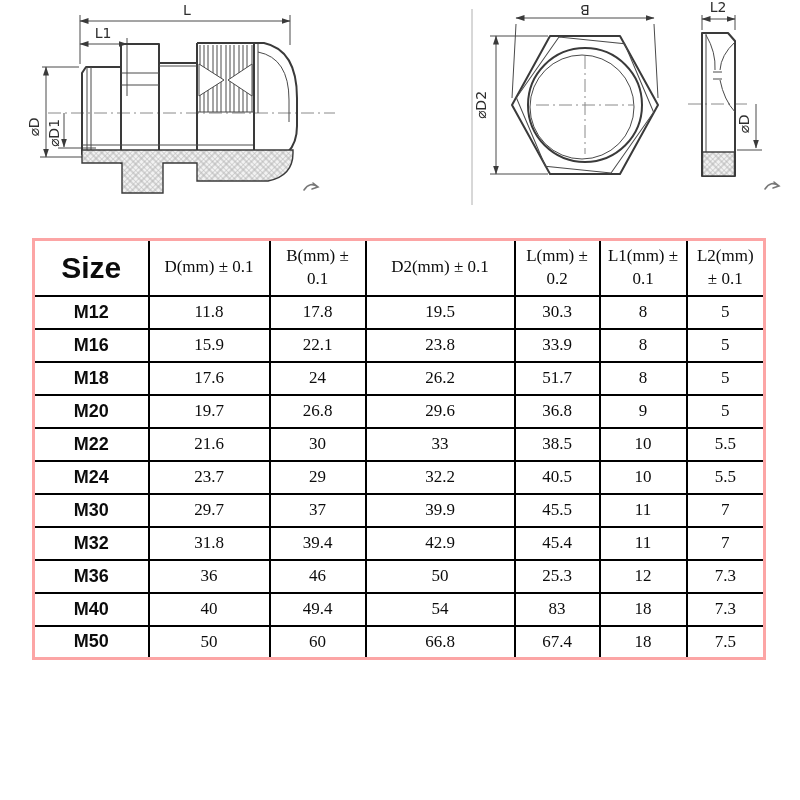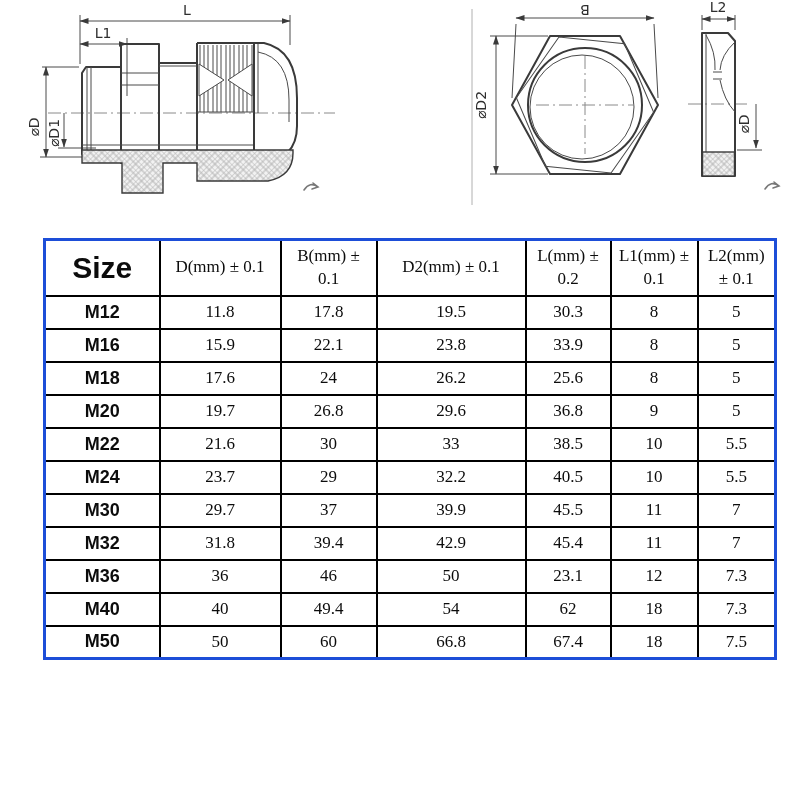"Size" .spec-table { border: 3px solid #1d4ed8 -> 3px solid #fca5a5; left: 43px -> 32px }
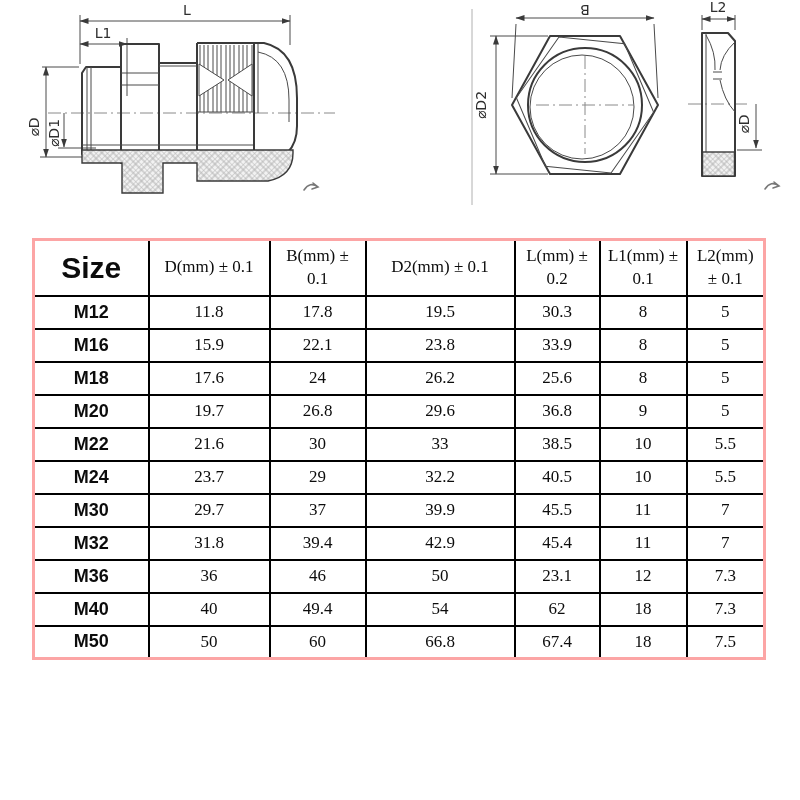"25.6" td.val { text: 25.6 -> 51.7 }
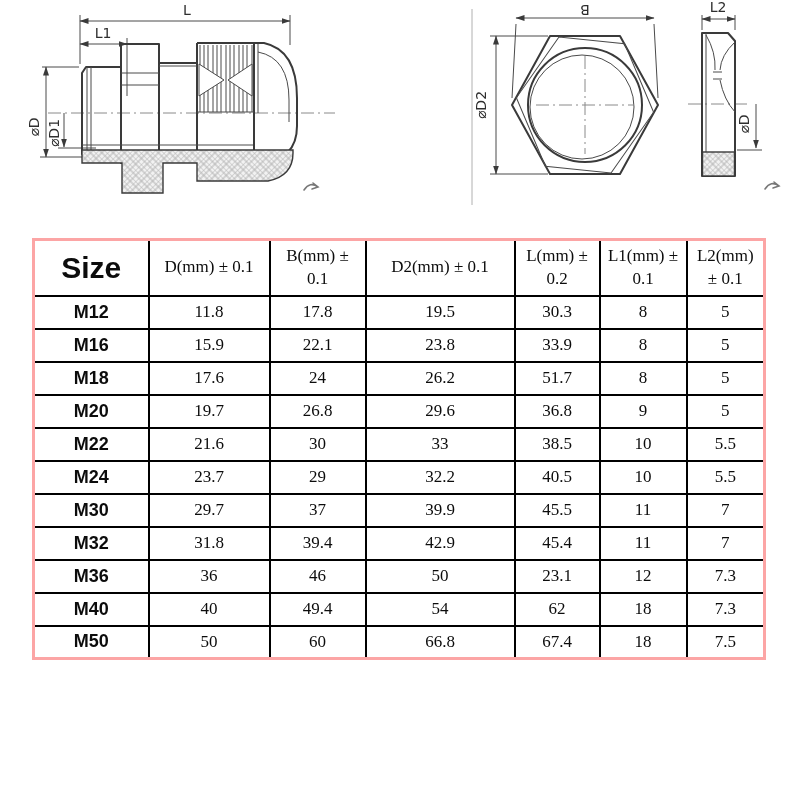"23.1" td.val { text: 23.1 -> 25.3 }
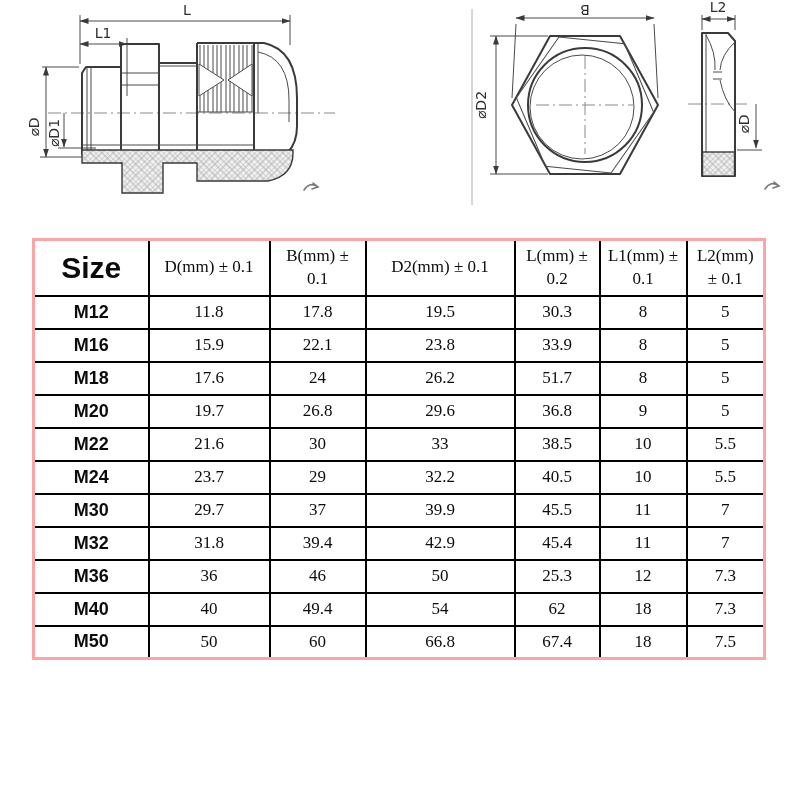"62" td.val { text: 62 -> 83 }
